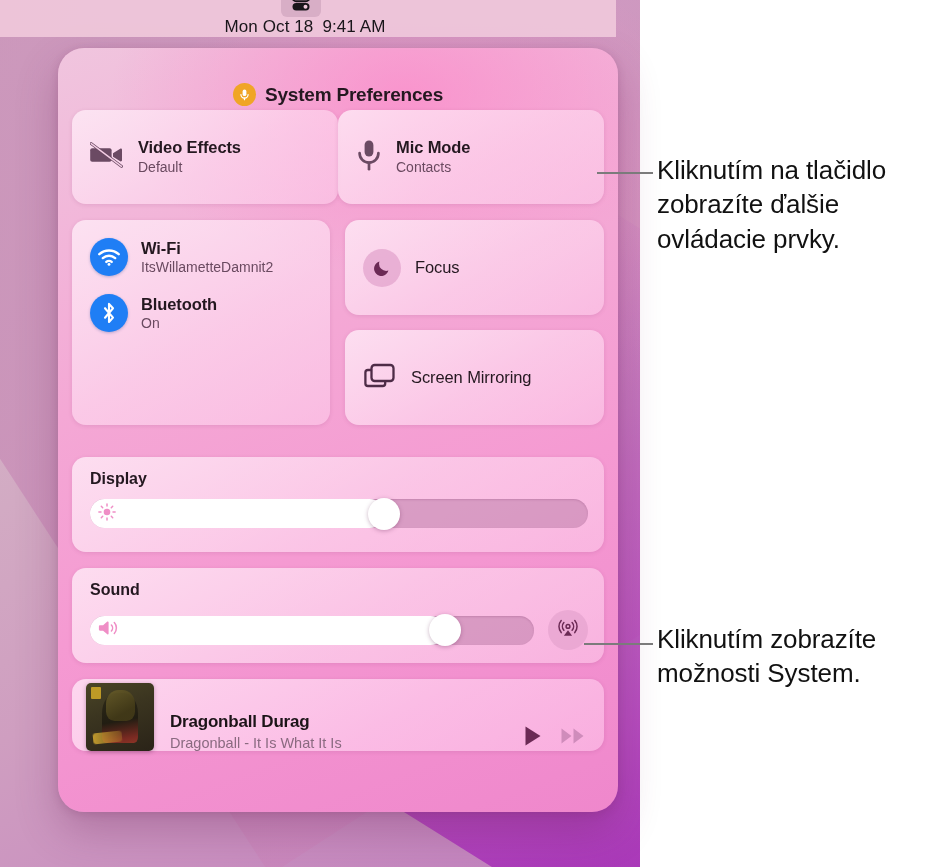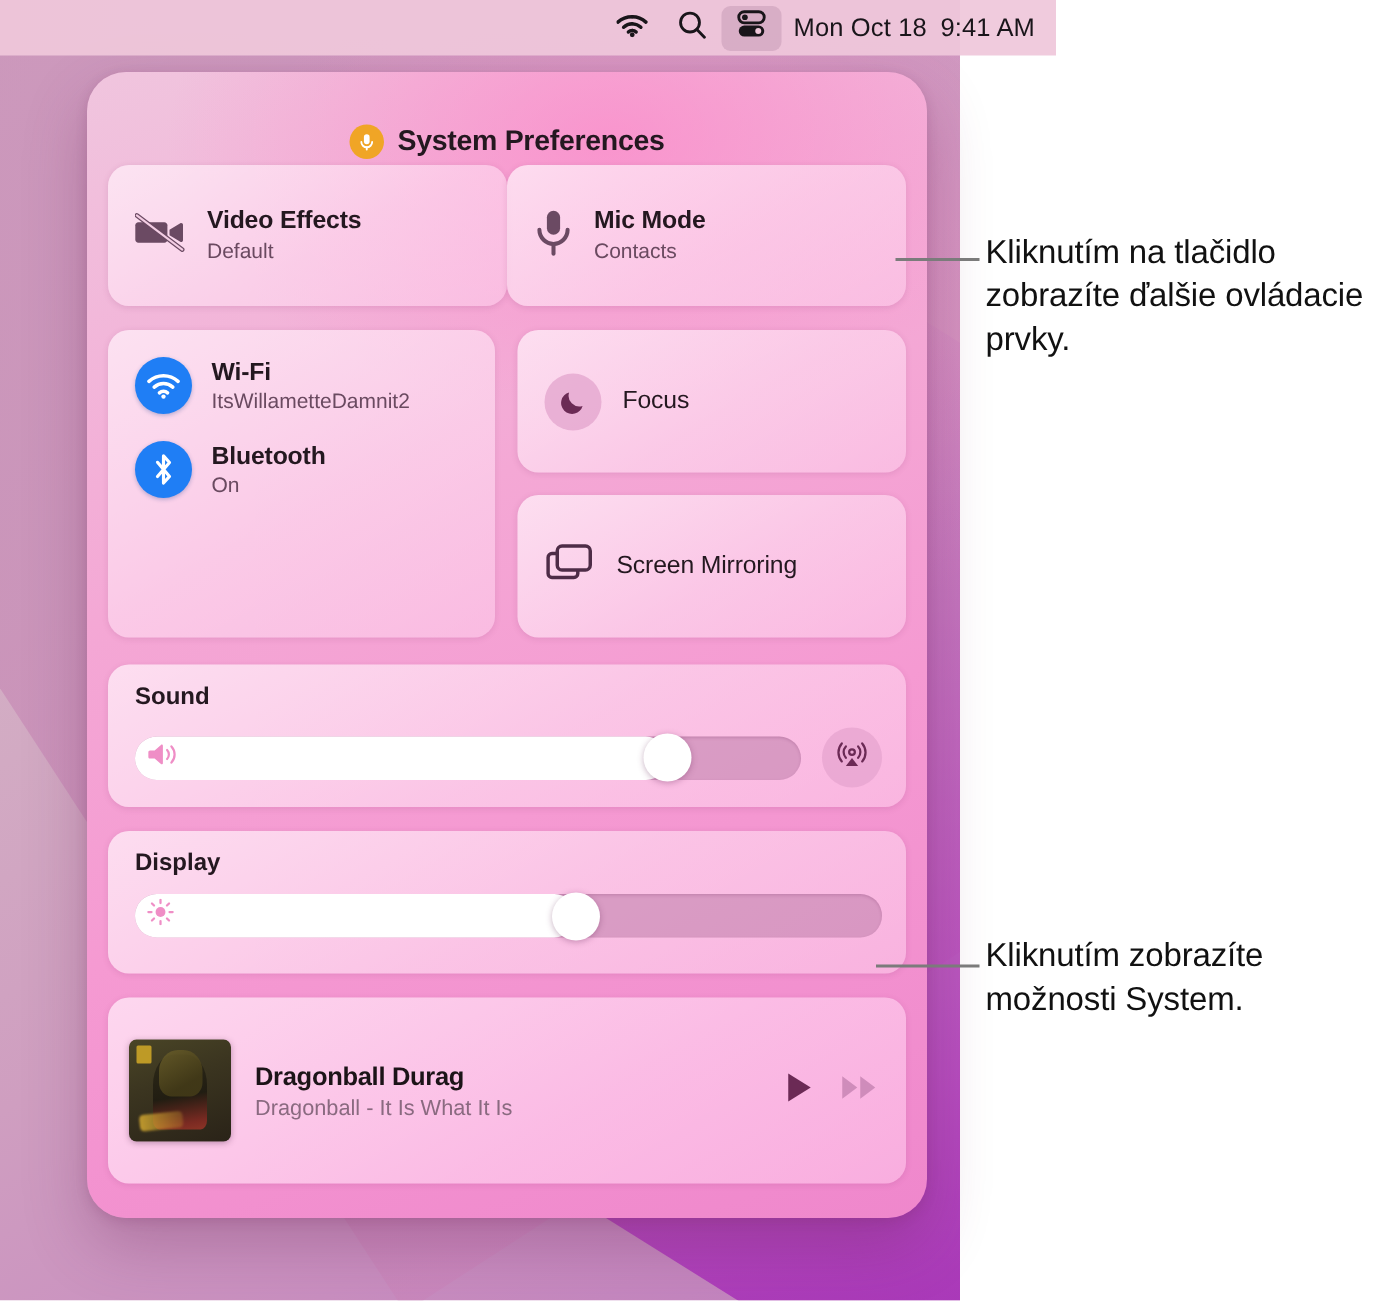"Mon Oct 18 9:41 AM" .menubar { flex-direction: none -> column; width: 704px -> 616px }
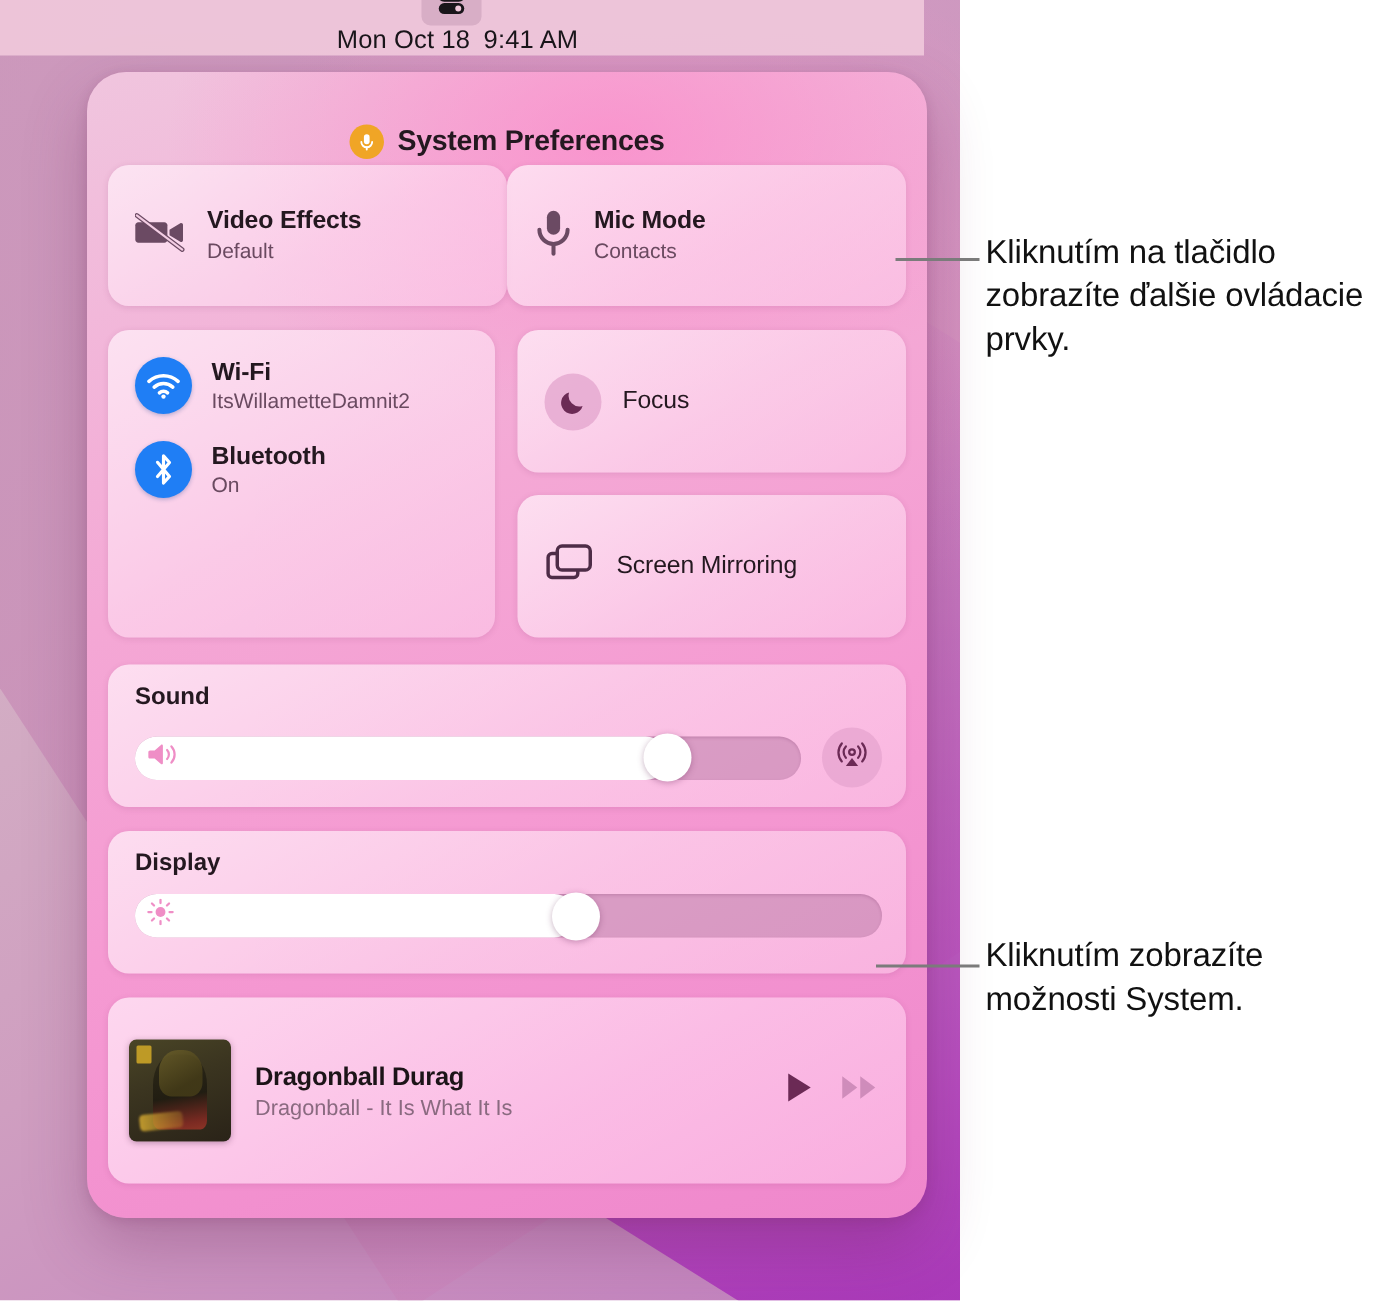"Kliknutím na tlačidlo zobrazíte ďalšie" .callout { font-size: 22px -> 26px }
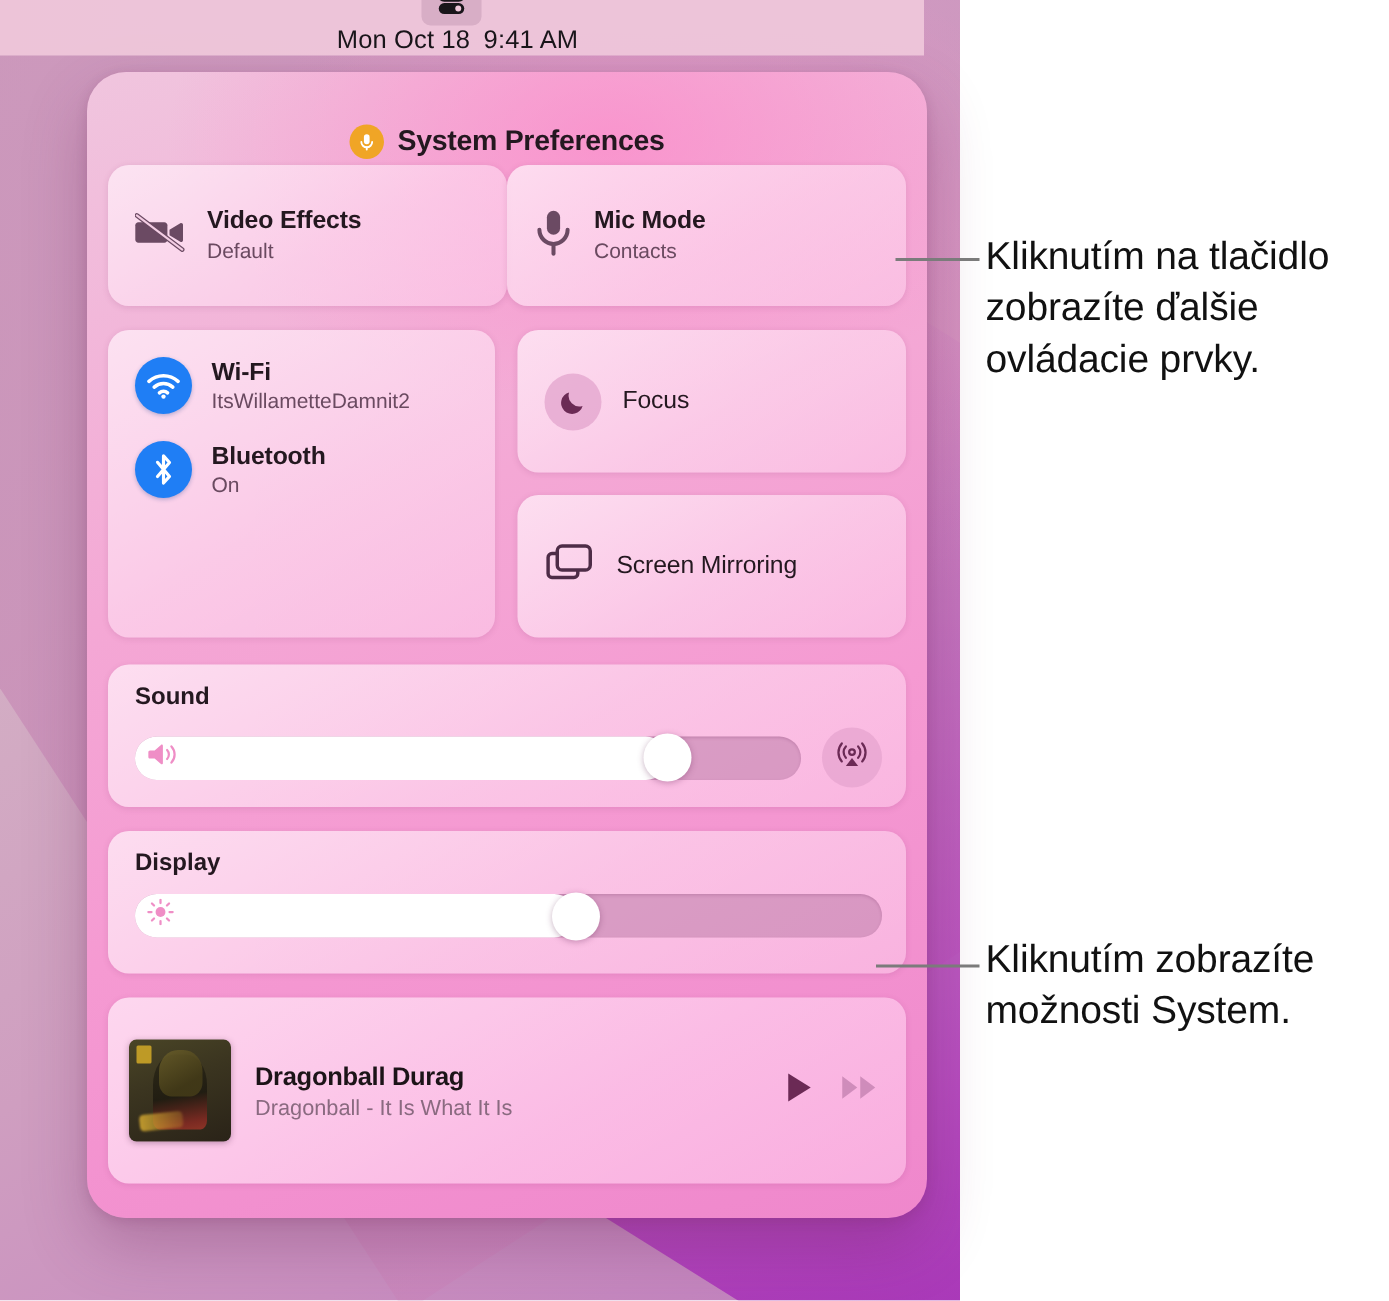"Wi-Fi" .row-mid { margin-bottom: 18px -> 32px }
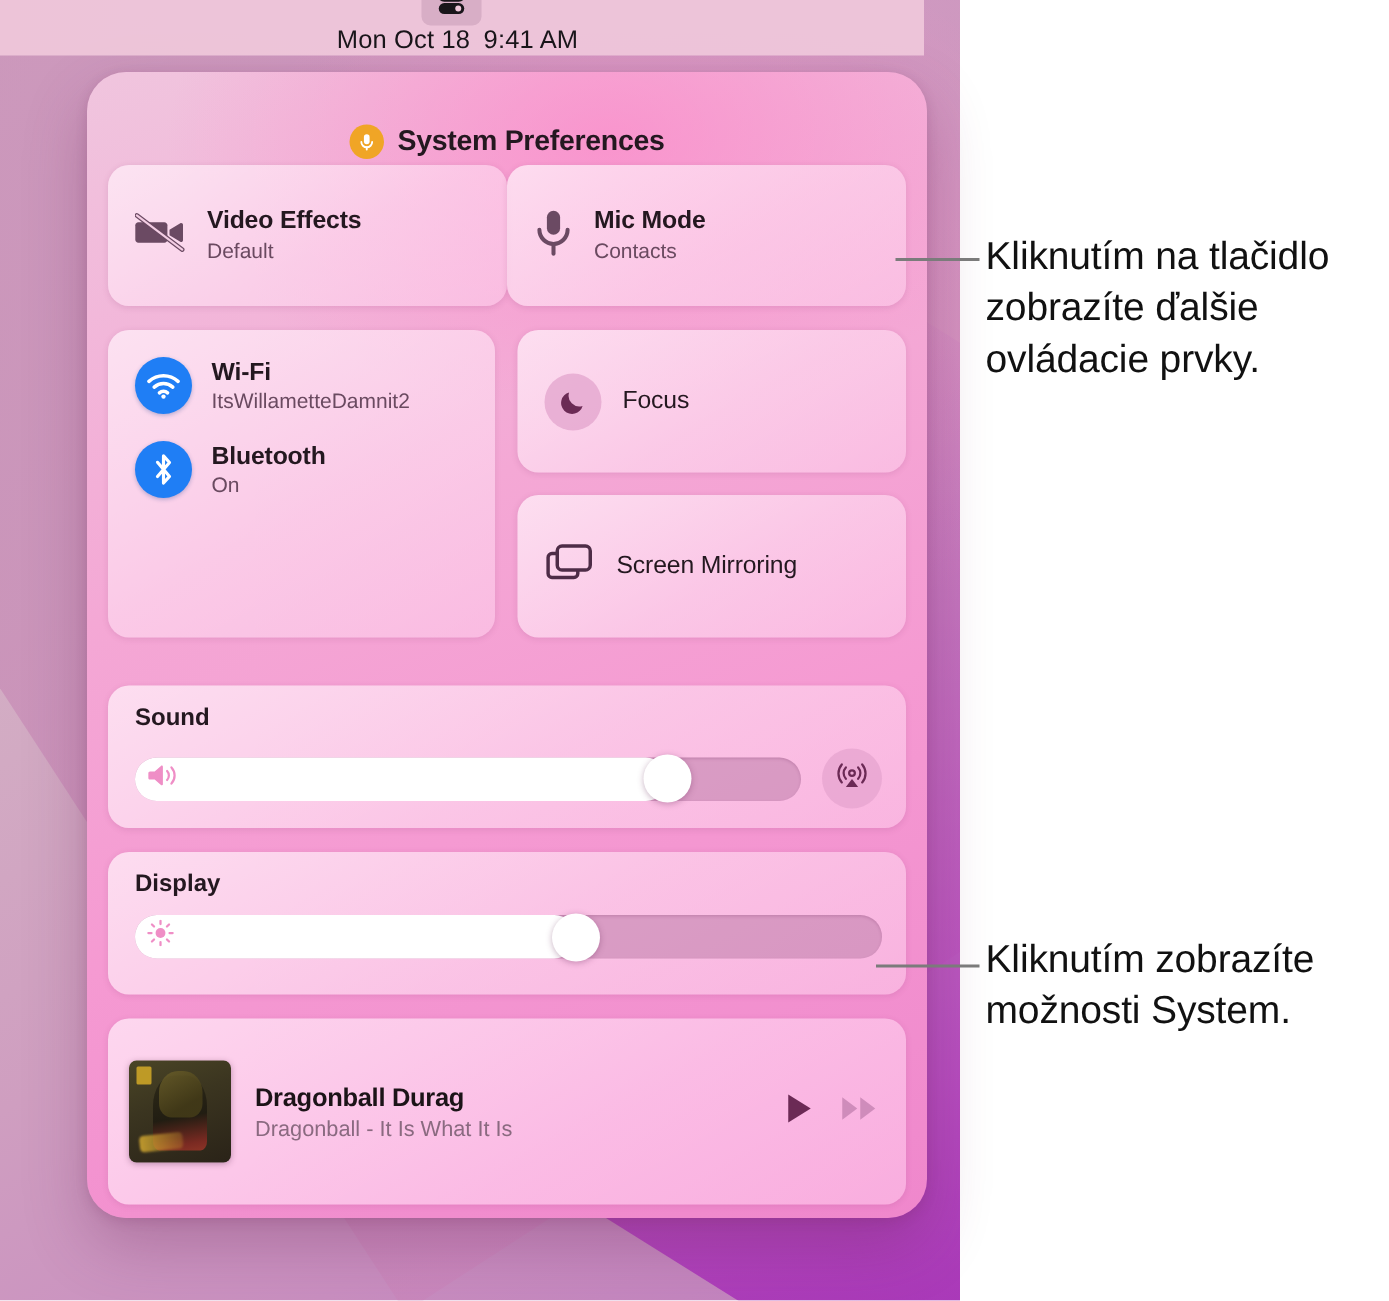"Sound" div.tile { order: before "Display" -> after "Display" }
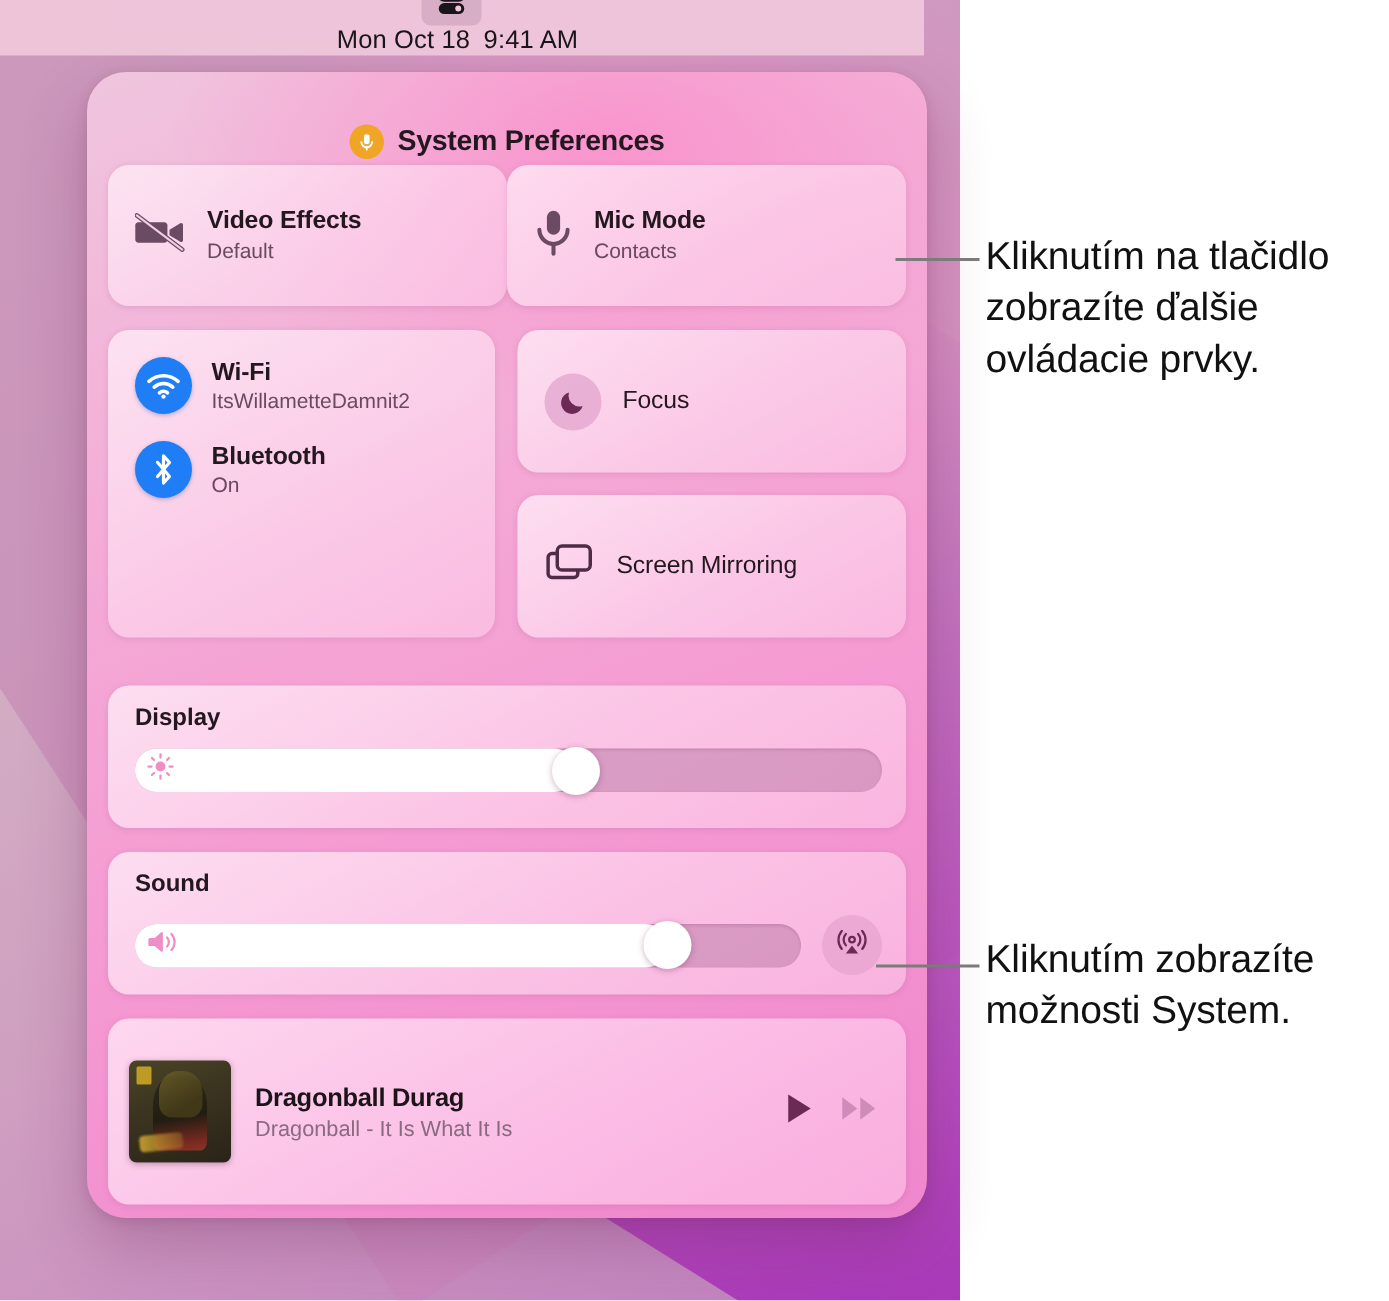"Dragonball Durag" .tile-now { align-items: center -> flex-end; height: 124px -> 72px }
